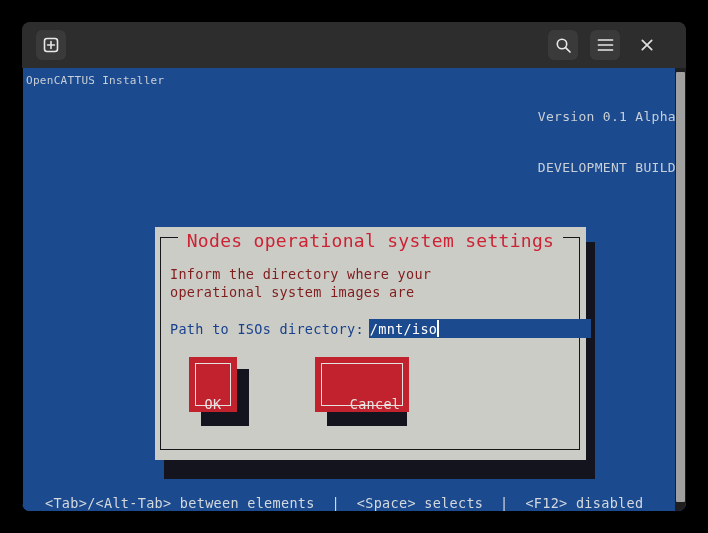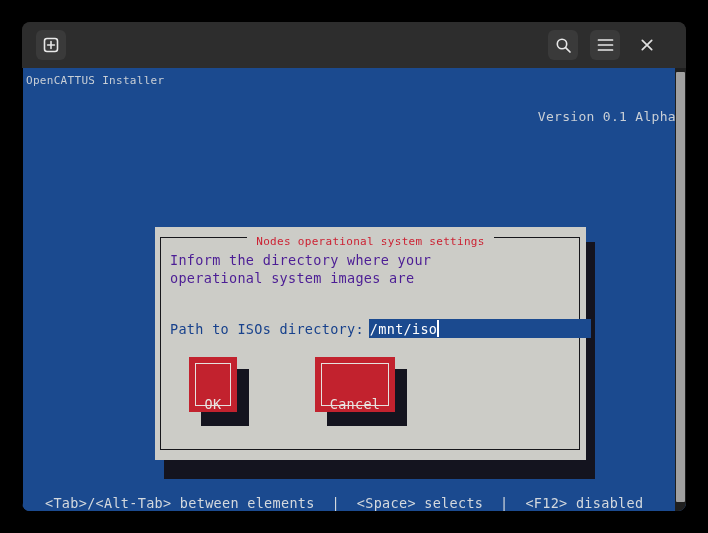"DEVELOPMENT BUILD" div { html: none -> <div>DEVELOPMENT BUILD</div> }
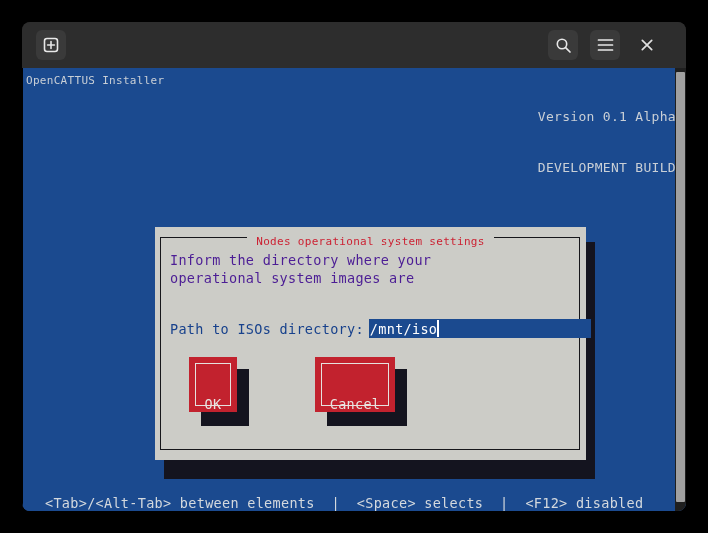"Nodes operational system settings" .dialog-title span { font-size: 11px -> 18px }
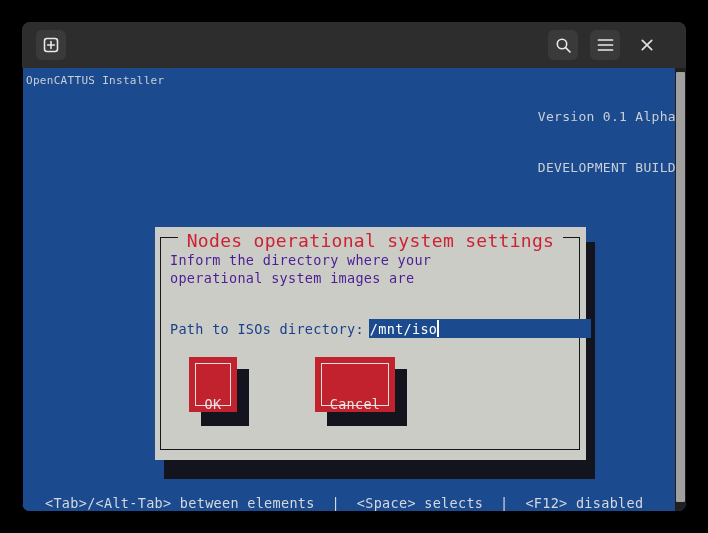"Inform the directory where your" .dialog-body { color: #4c1d95 -> #7f1d1d; top: 24px -> 38px }
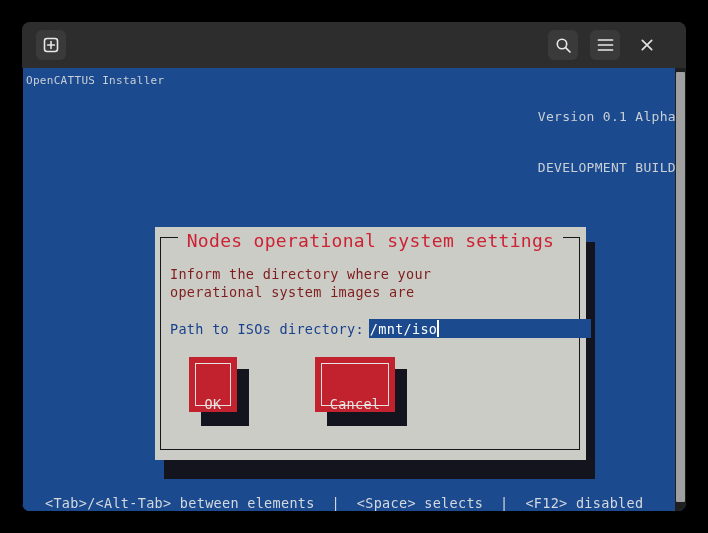"Cancel" .btn.w-cancel { padding-left: none -> 26px; width: 80px -> 68px }
